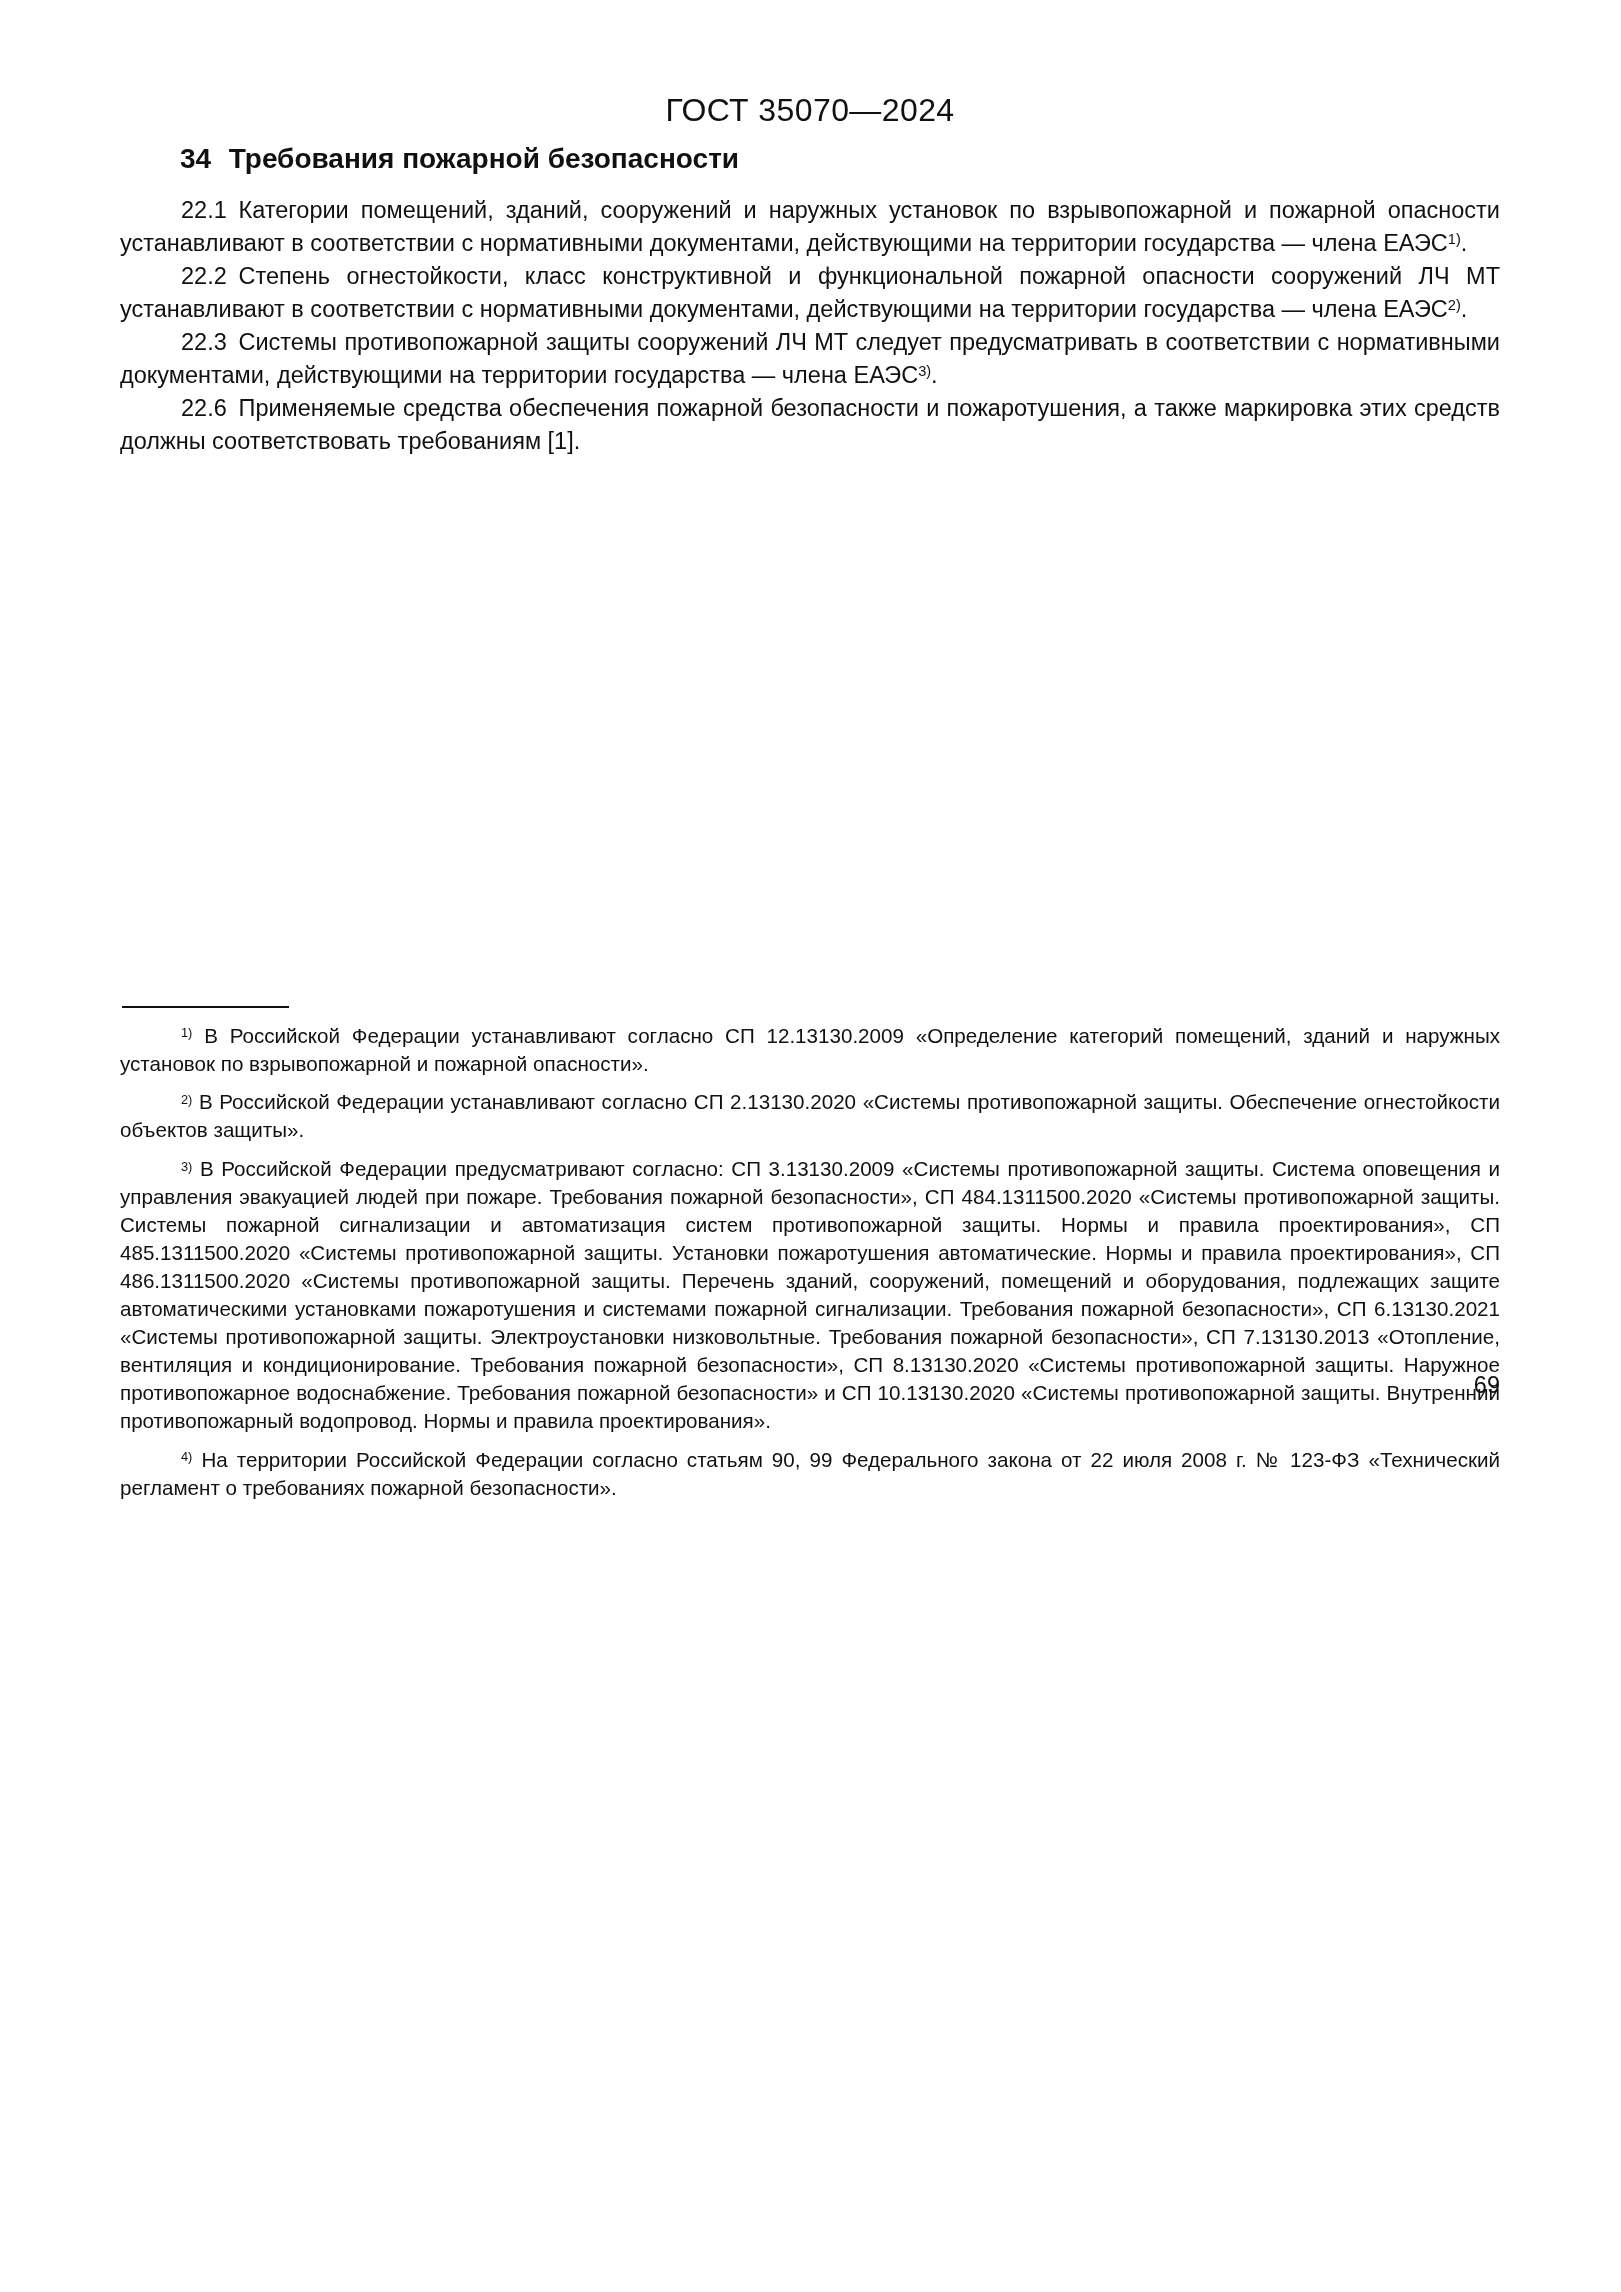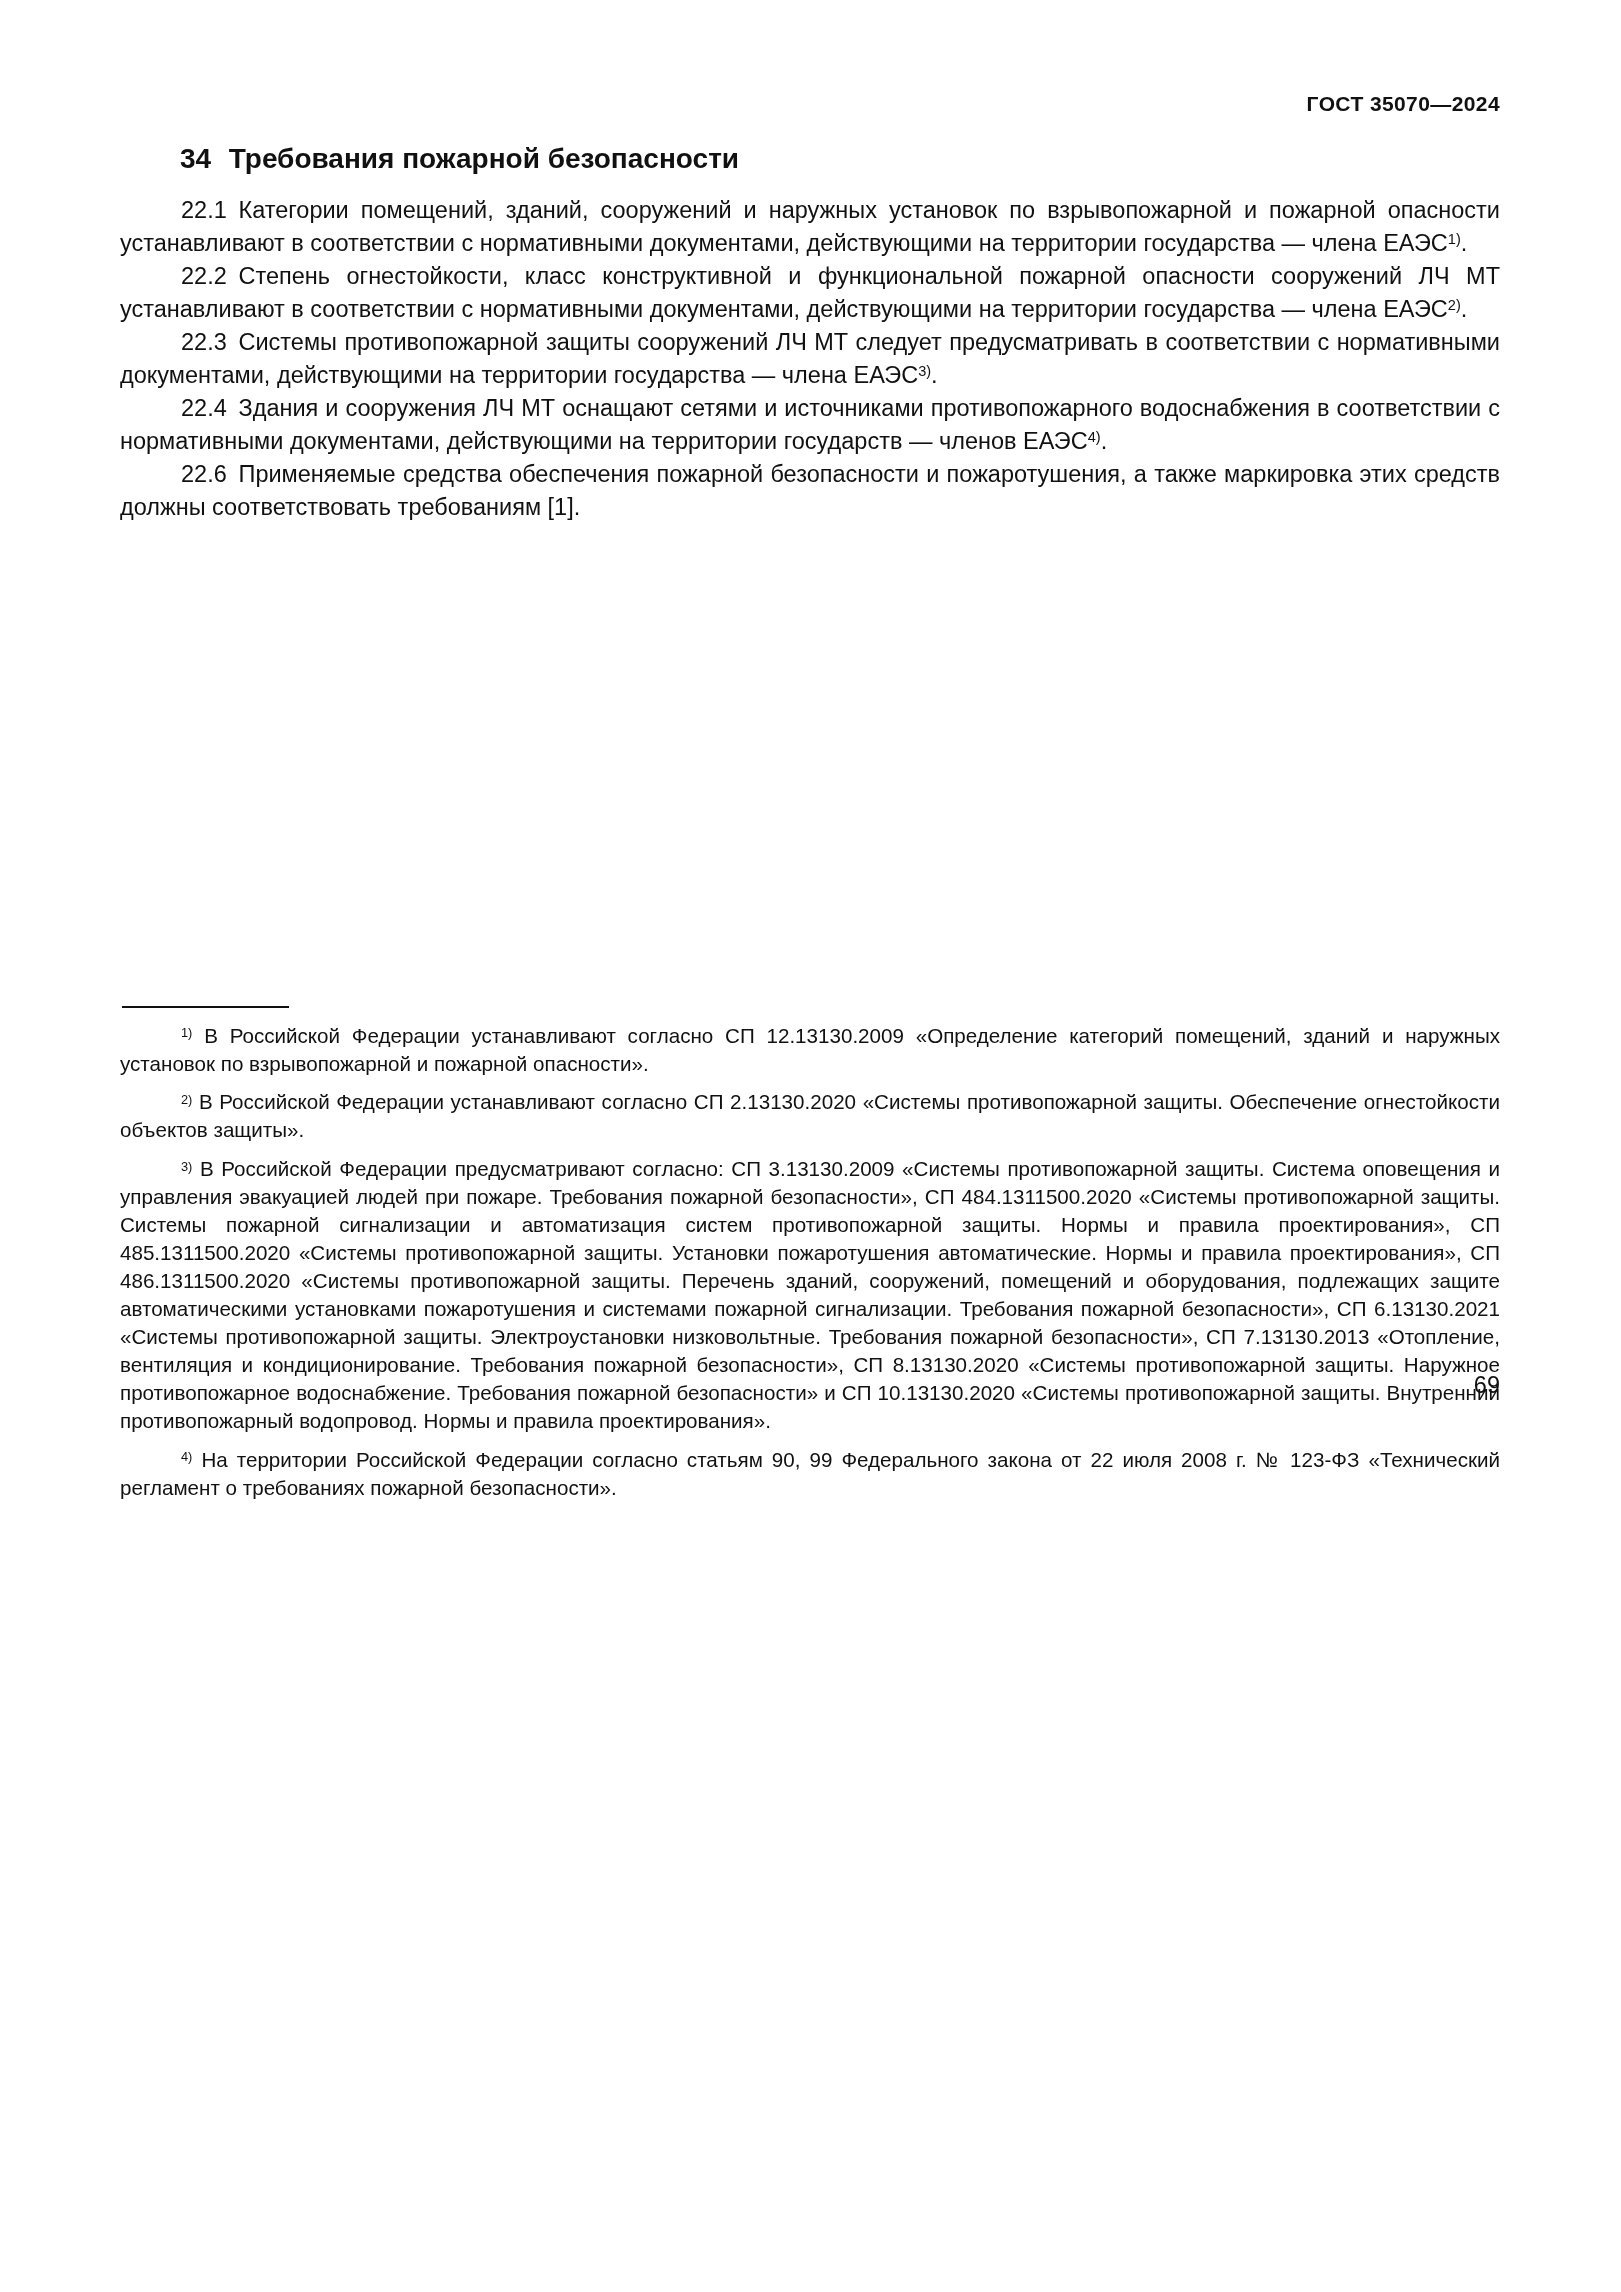"ГОСТ 35070—2024" .running-header { font-size: 21px -> 32px; font-weight: bold -> normal; text-align: right -> center }
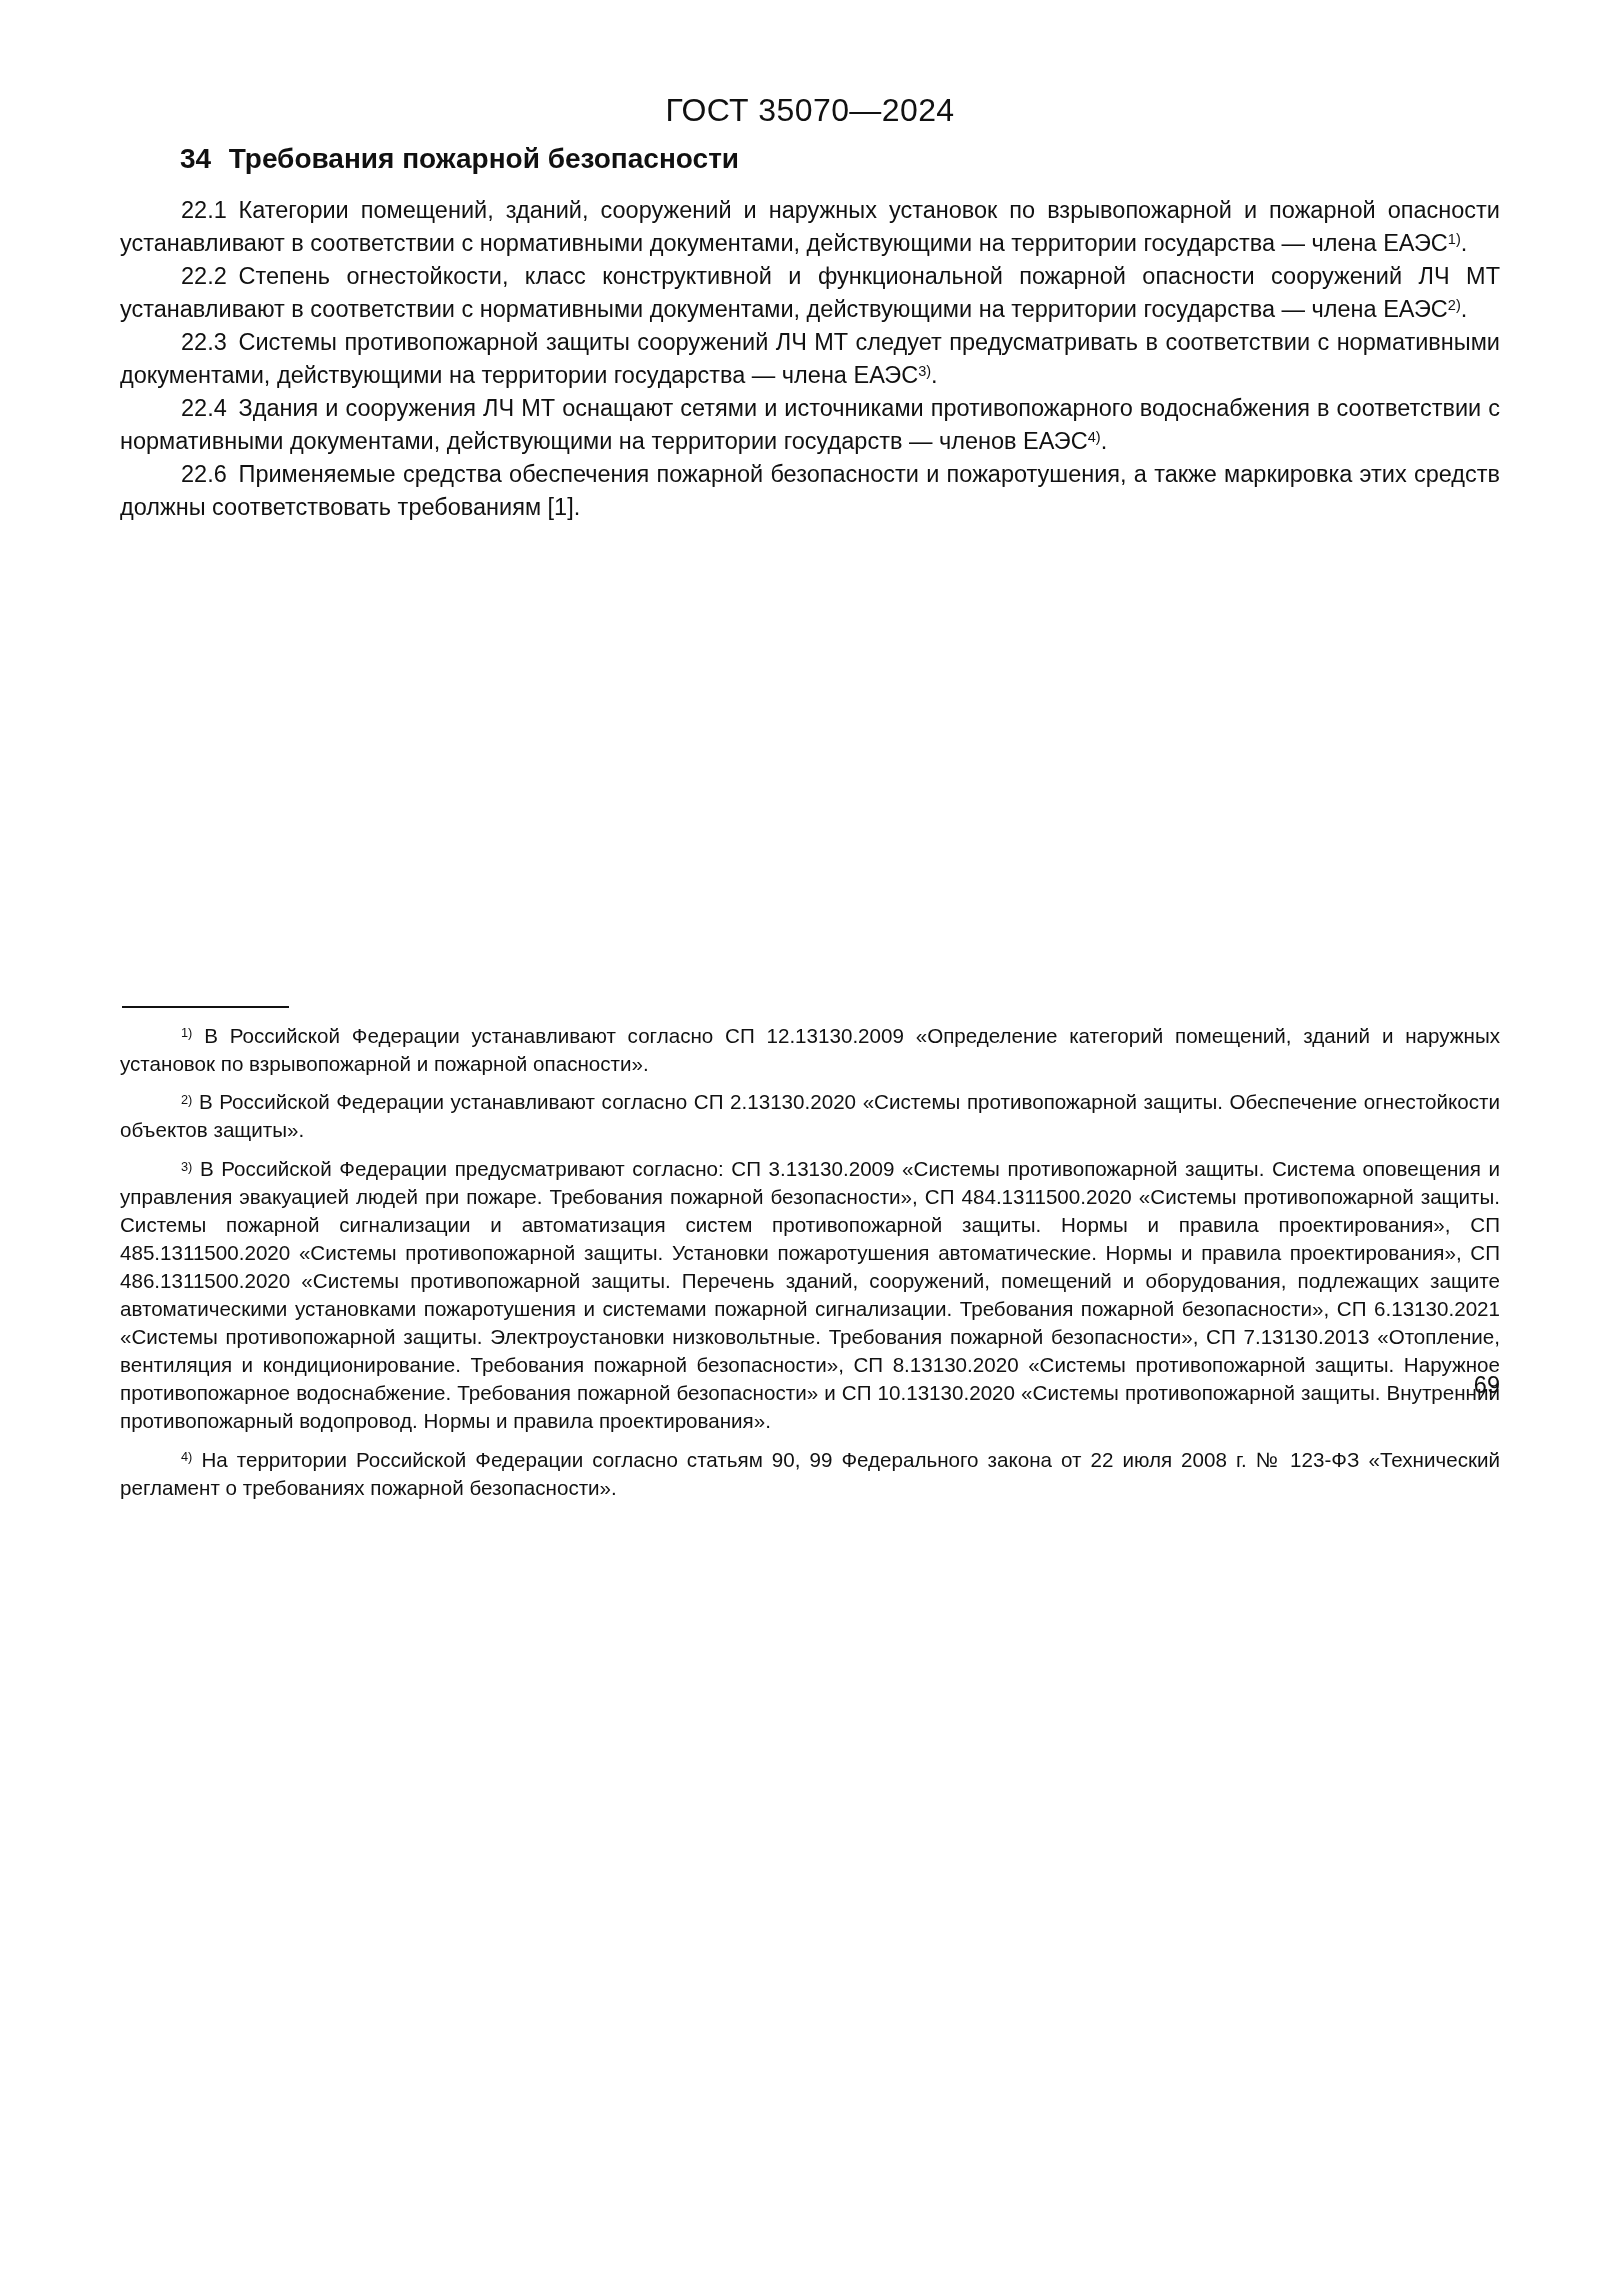"22.4 Здания и сооружения ЛЧ" p.body-para { html: <p><span>22.4 Здания и сооружения ЛЧ МТ оснащают сетями и источниками противопожарного водоснабжения в соответствии с нормативными документами, действующими на территории государств — членов ЕАЭС</span><sup>4)</sup><span>.</span></p> -> none }
